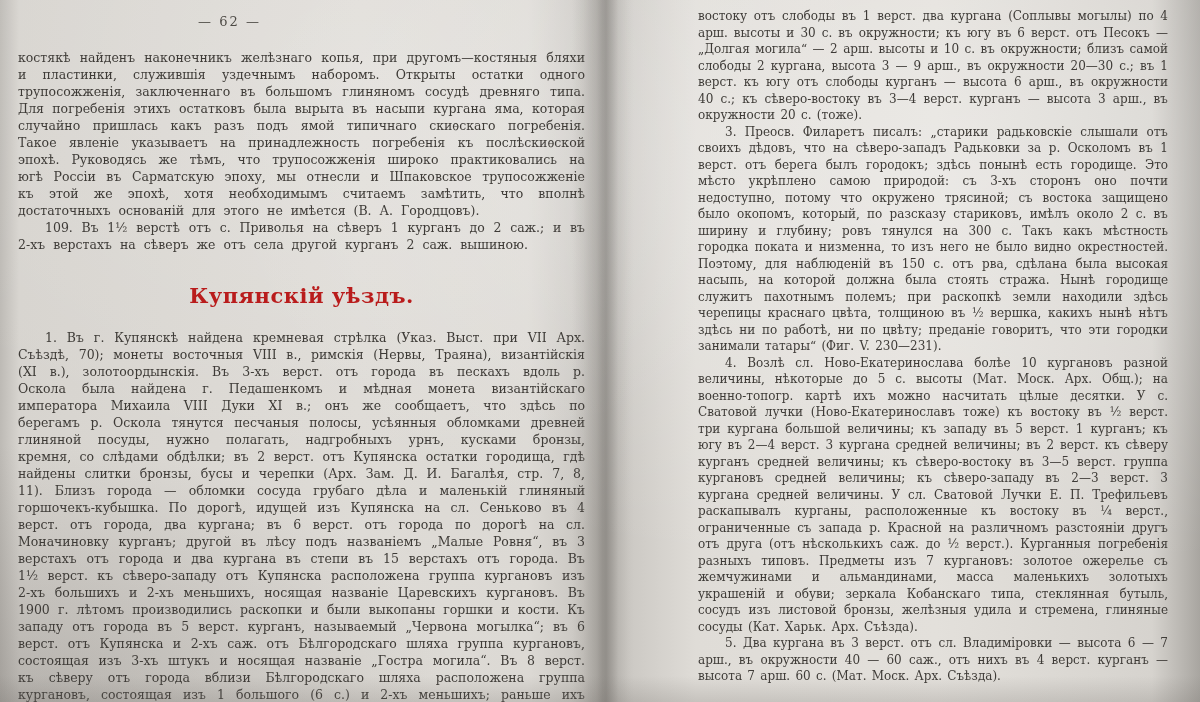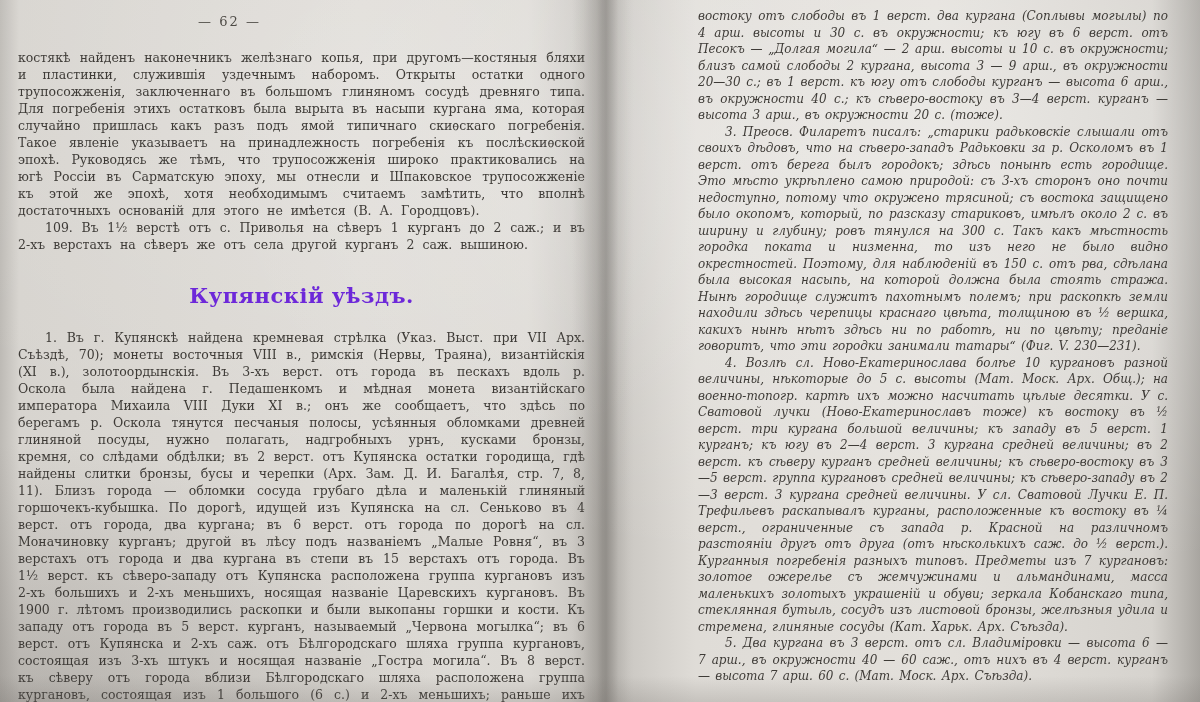"востоку отъ слободы въ 1" .page-right p.para { font-style: italic -> none }
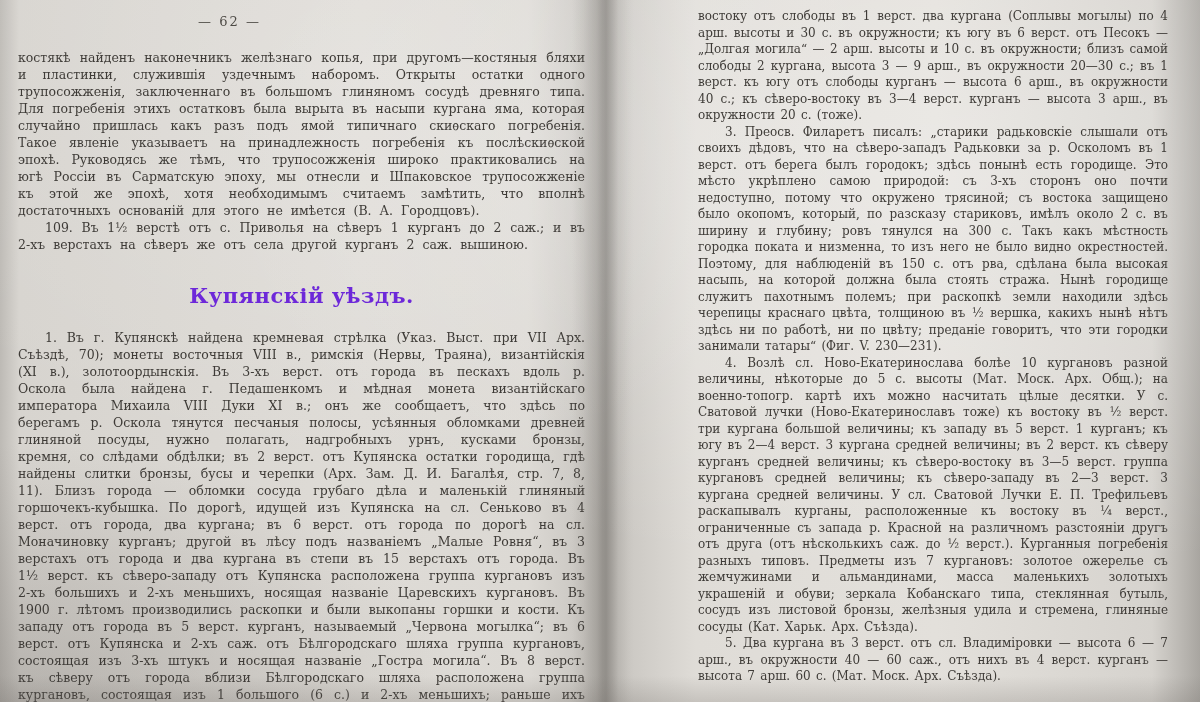"Купянскій уѣздъ." .section-heading { color: #6d28d9 -> #b91c1c }
